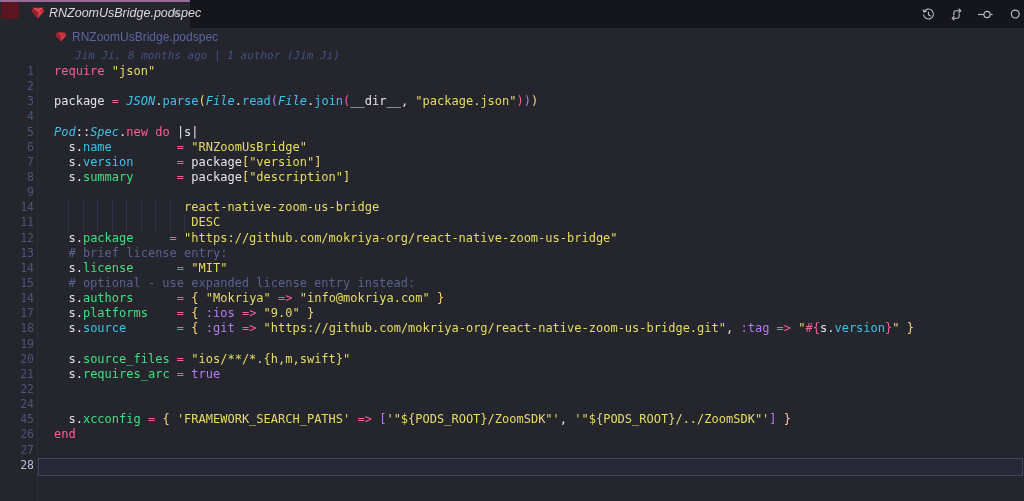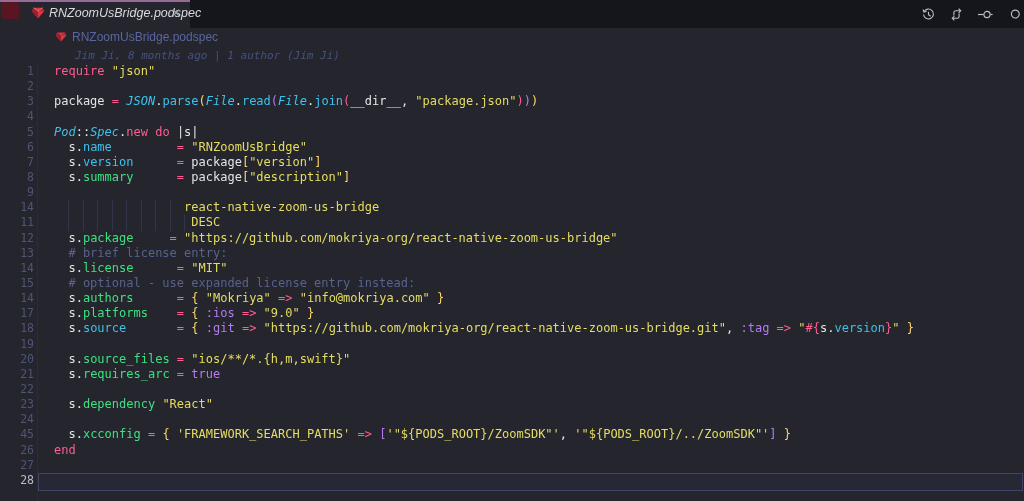"23" div.line { html: <div> <span>23</span> <span><span> s.</span><span>dependency</span><span> </span><span>"React"</span></span> </div> -> none }
